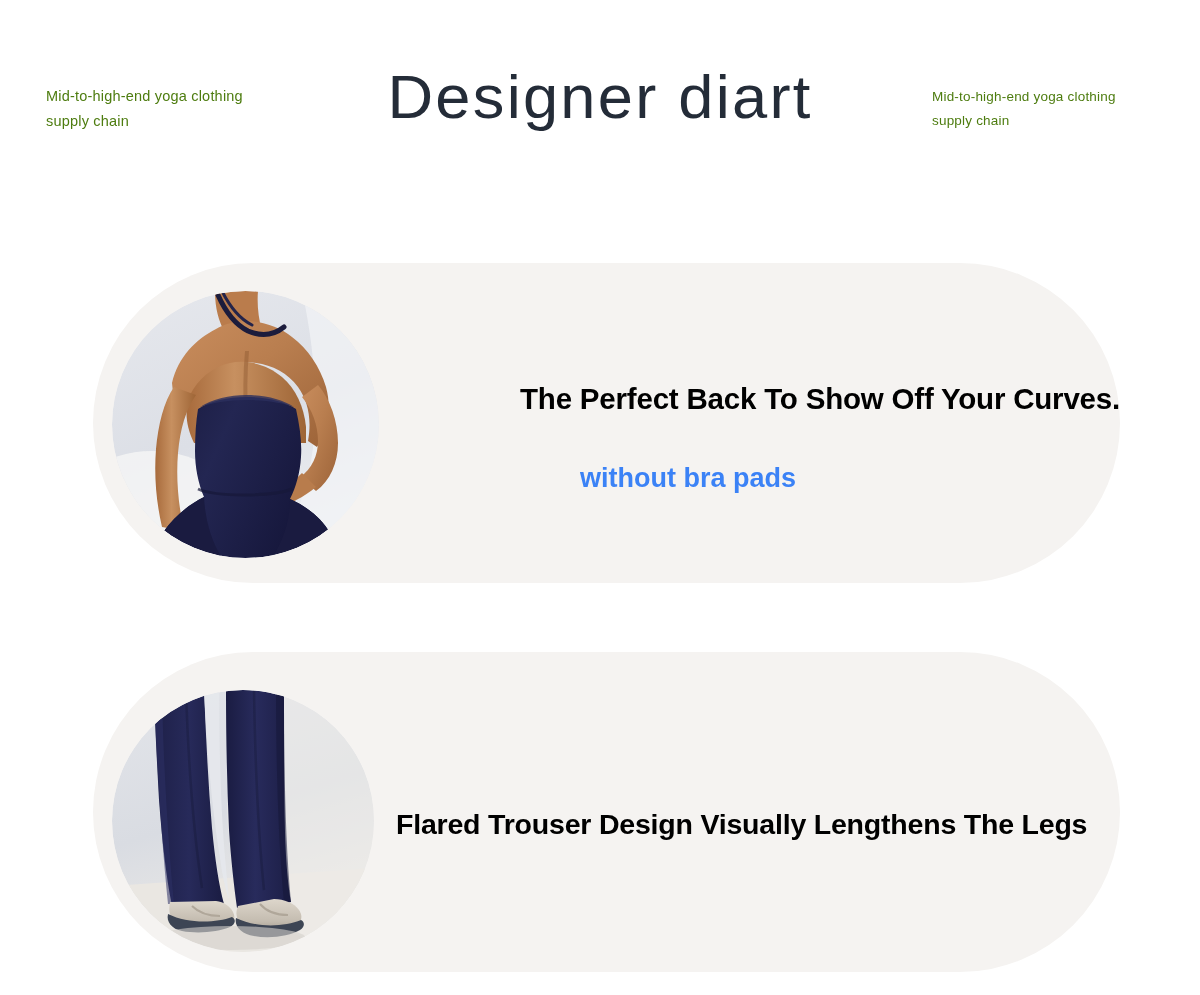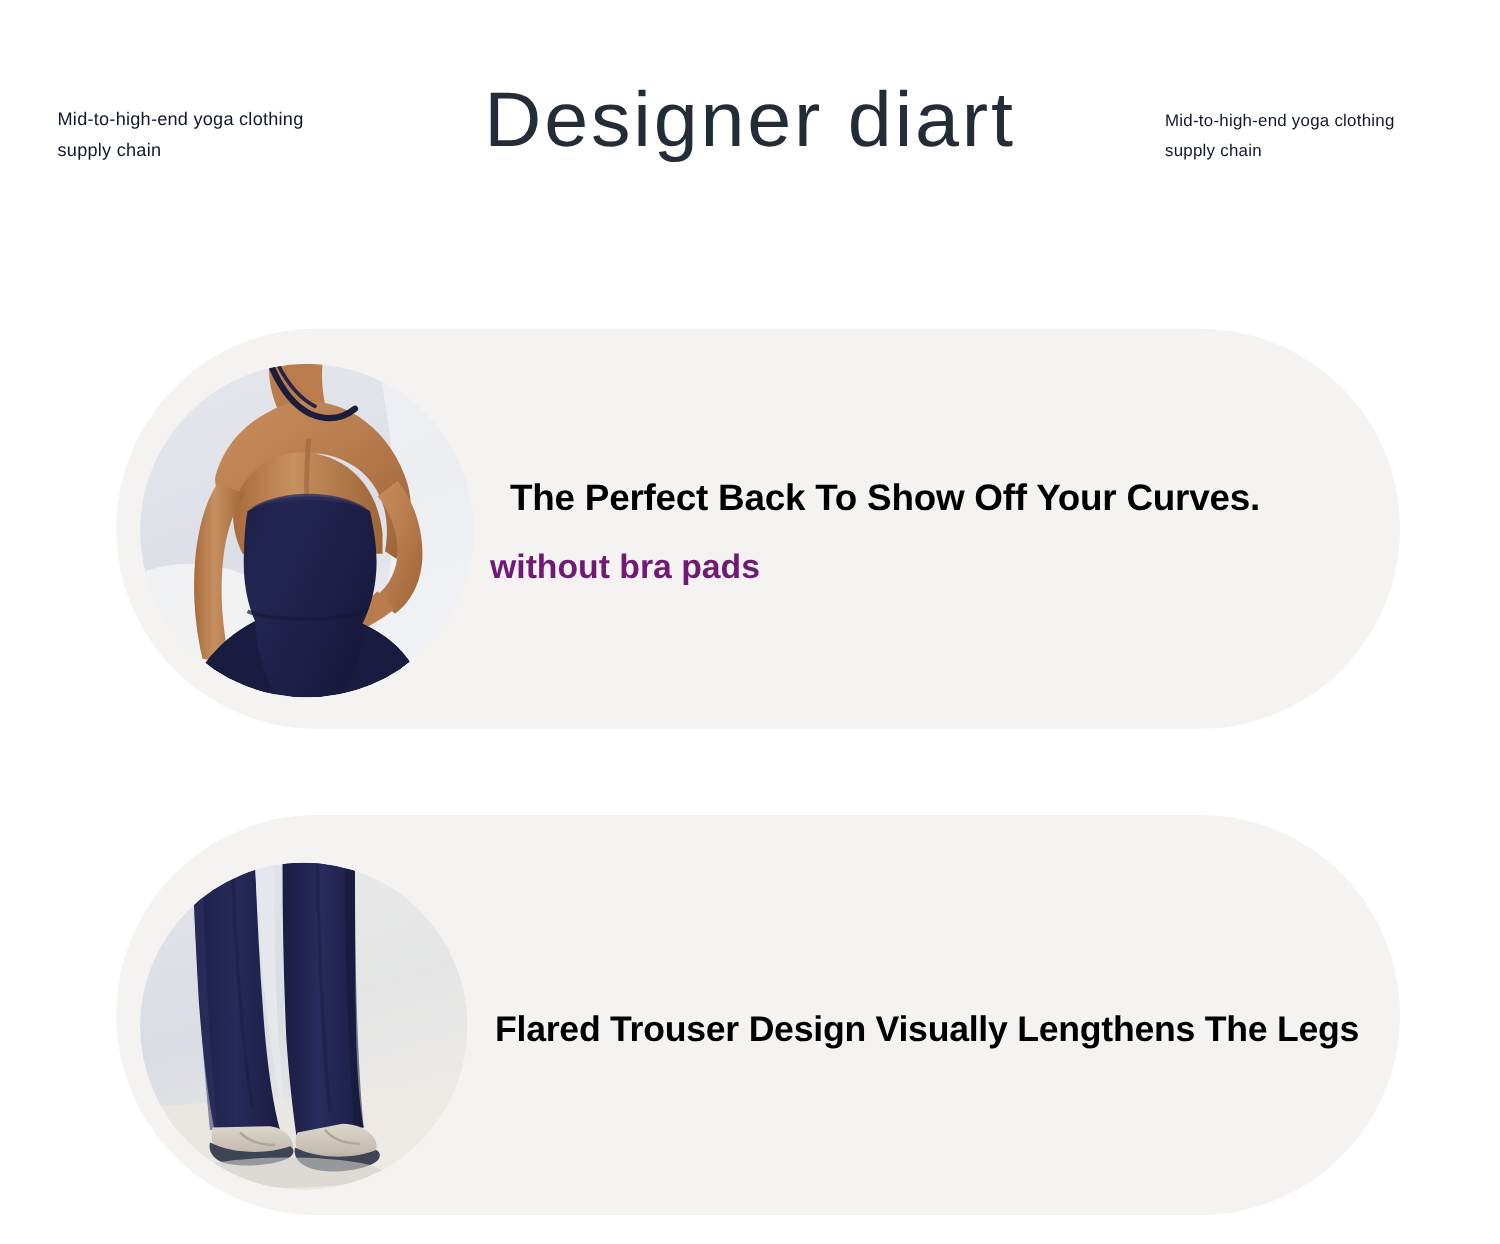"Mid-to-high-end yoga clothing" .tagline { color: #0f172a -> #4d7c0f }
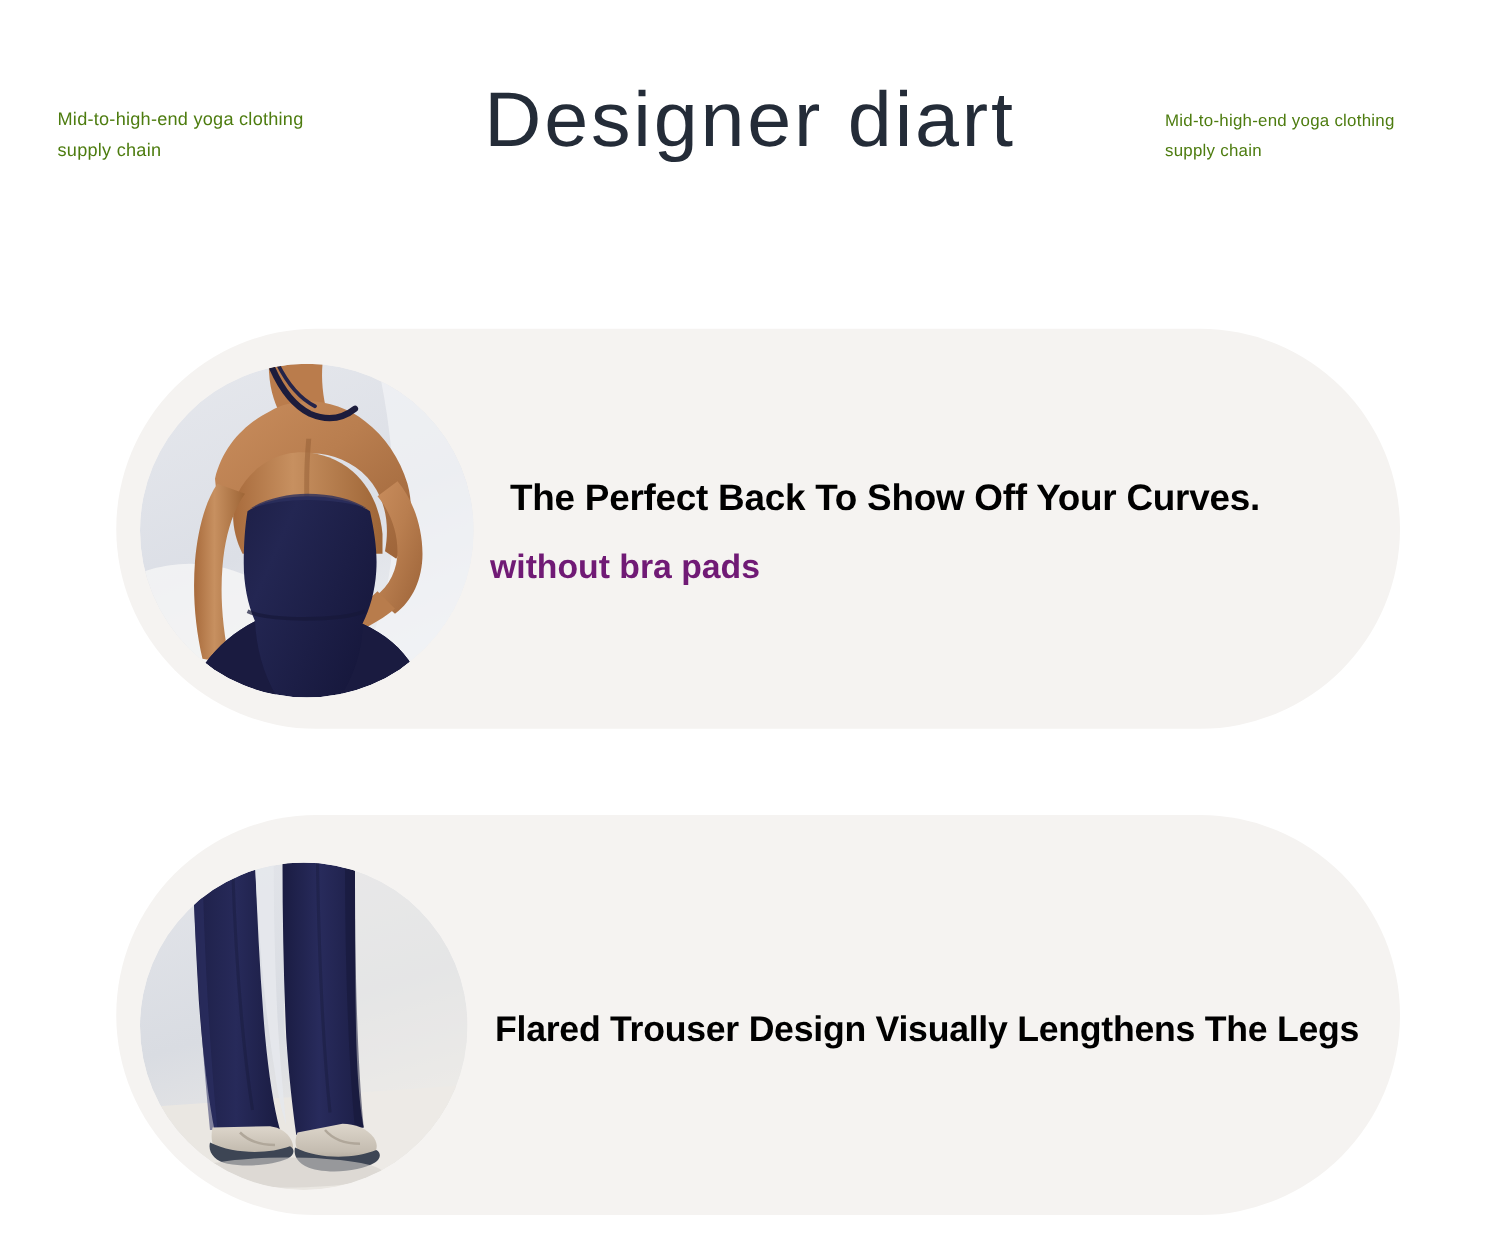"The Perfect Back To Show" .headline-one { text-align: left -> right }
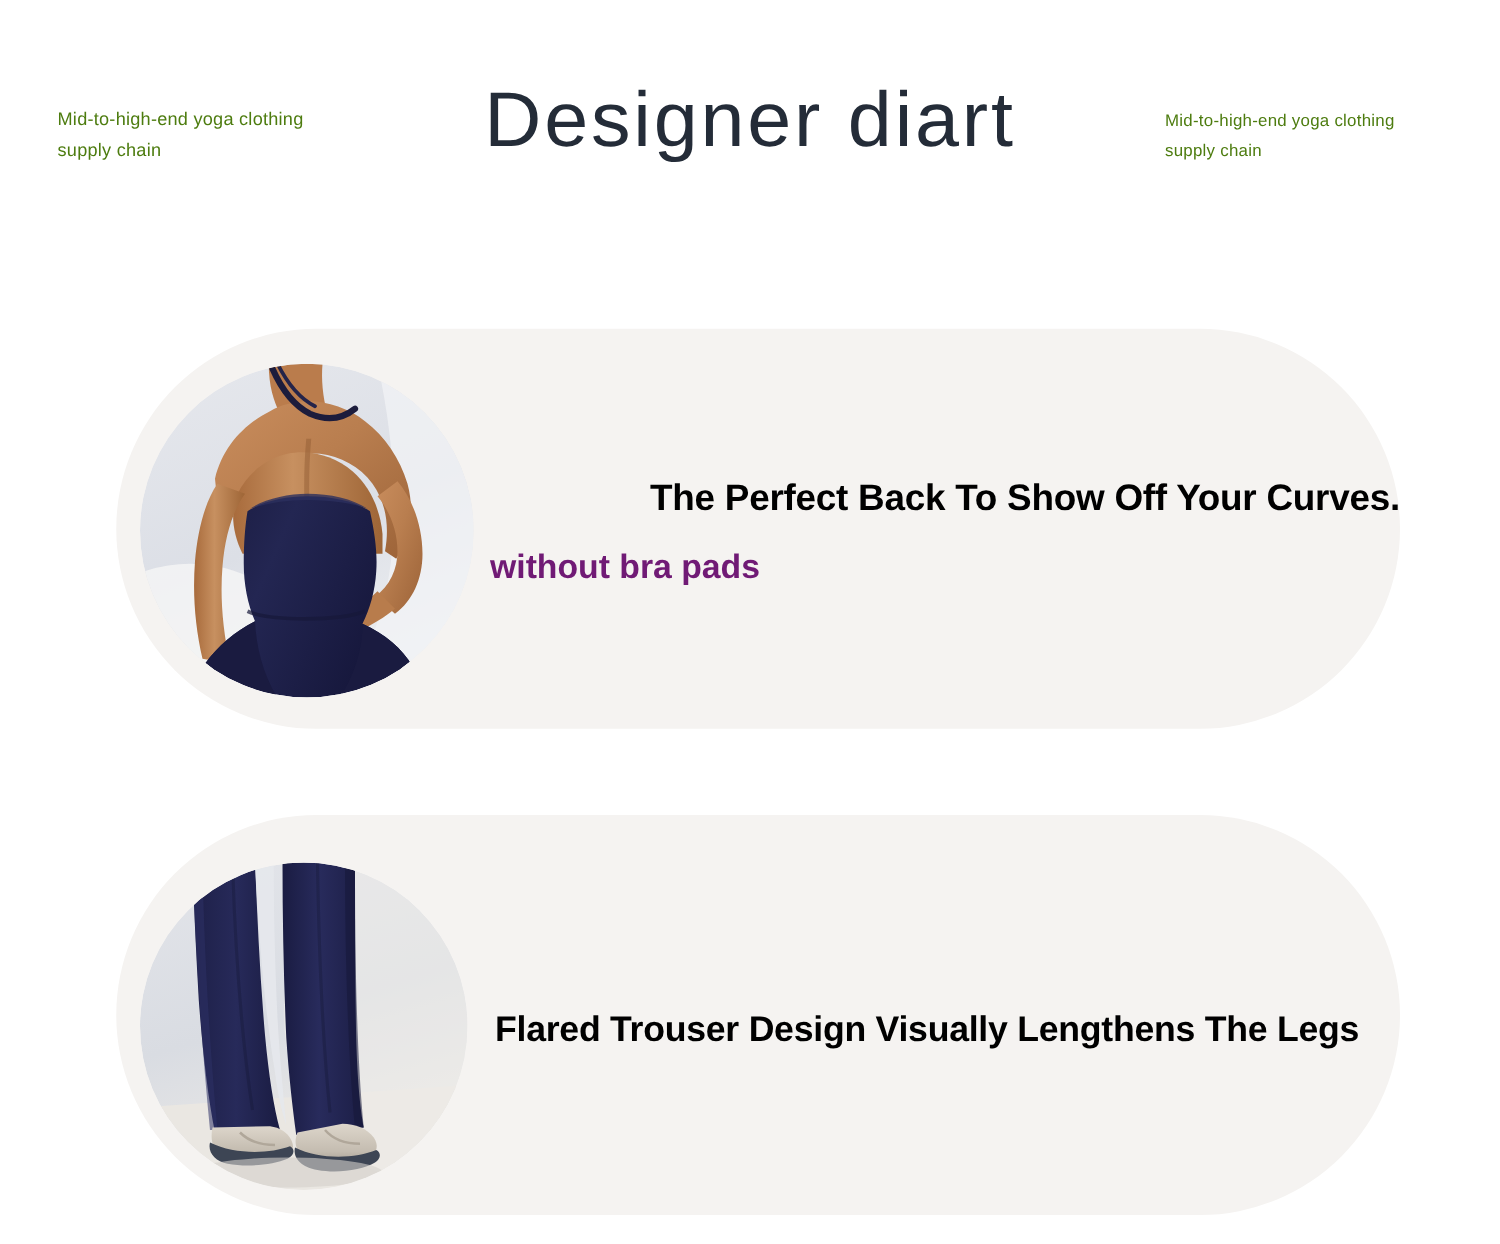"without bra pads" .subline { color: #701a75 -> #3b82f6; margin-top: 17px -> 42px; text-align: none -> center }
